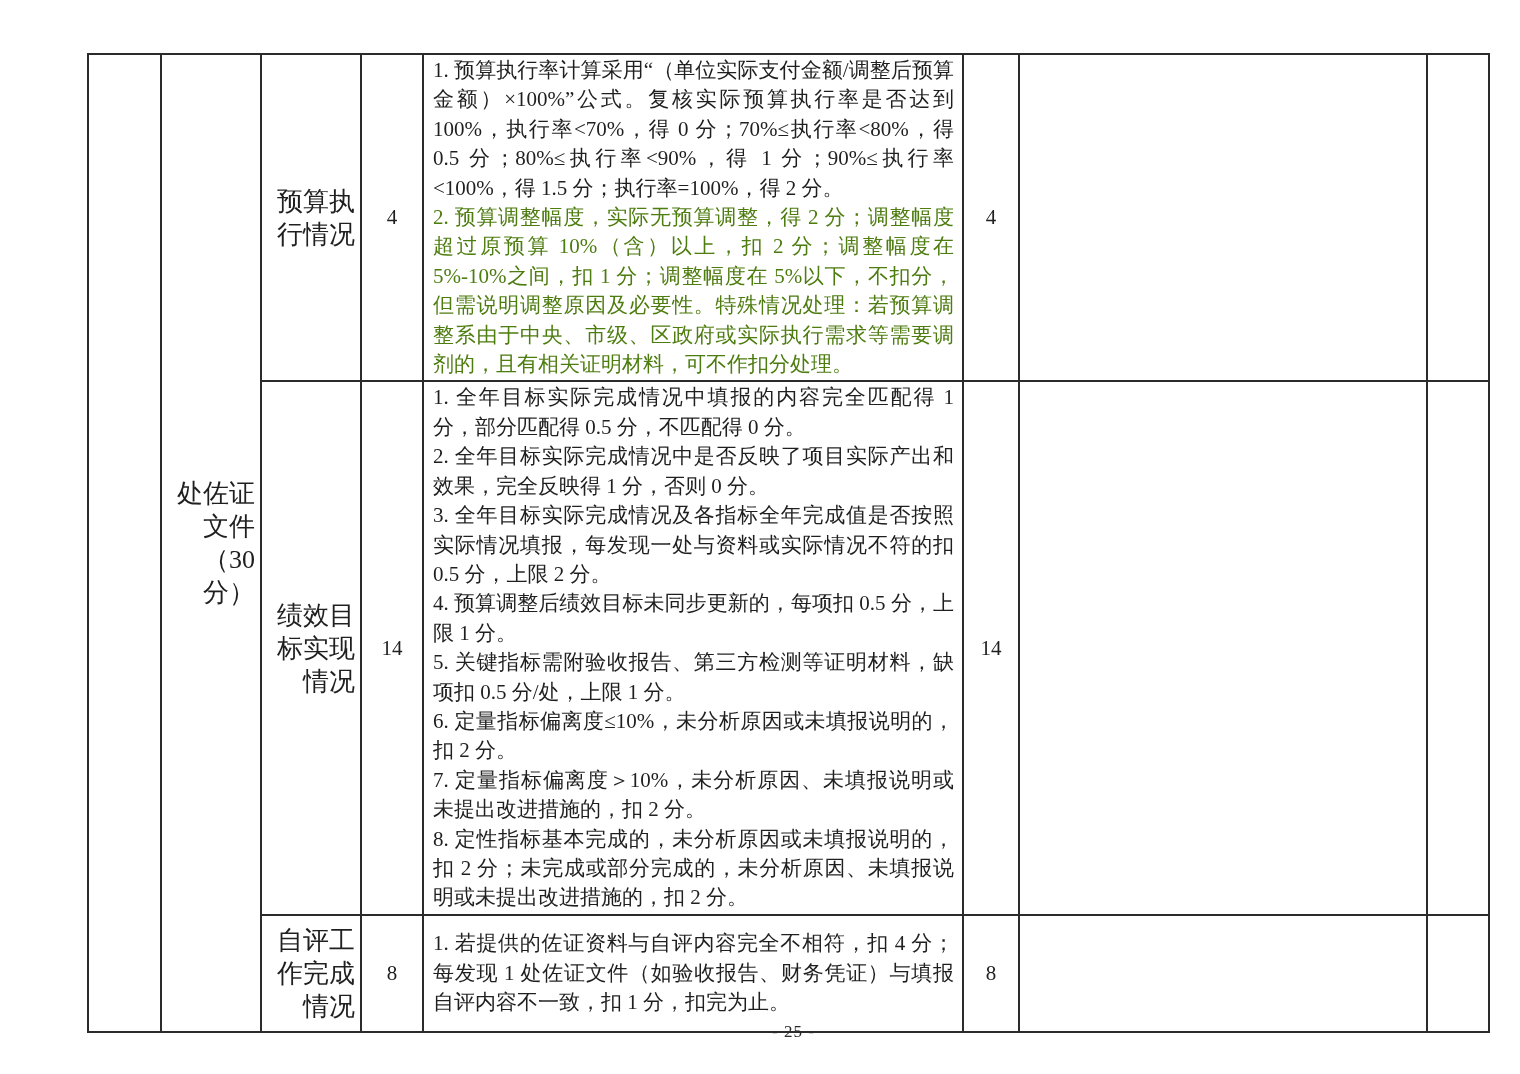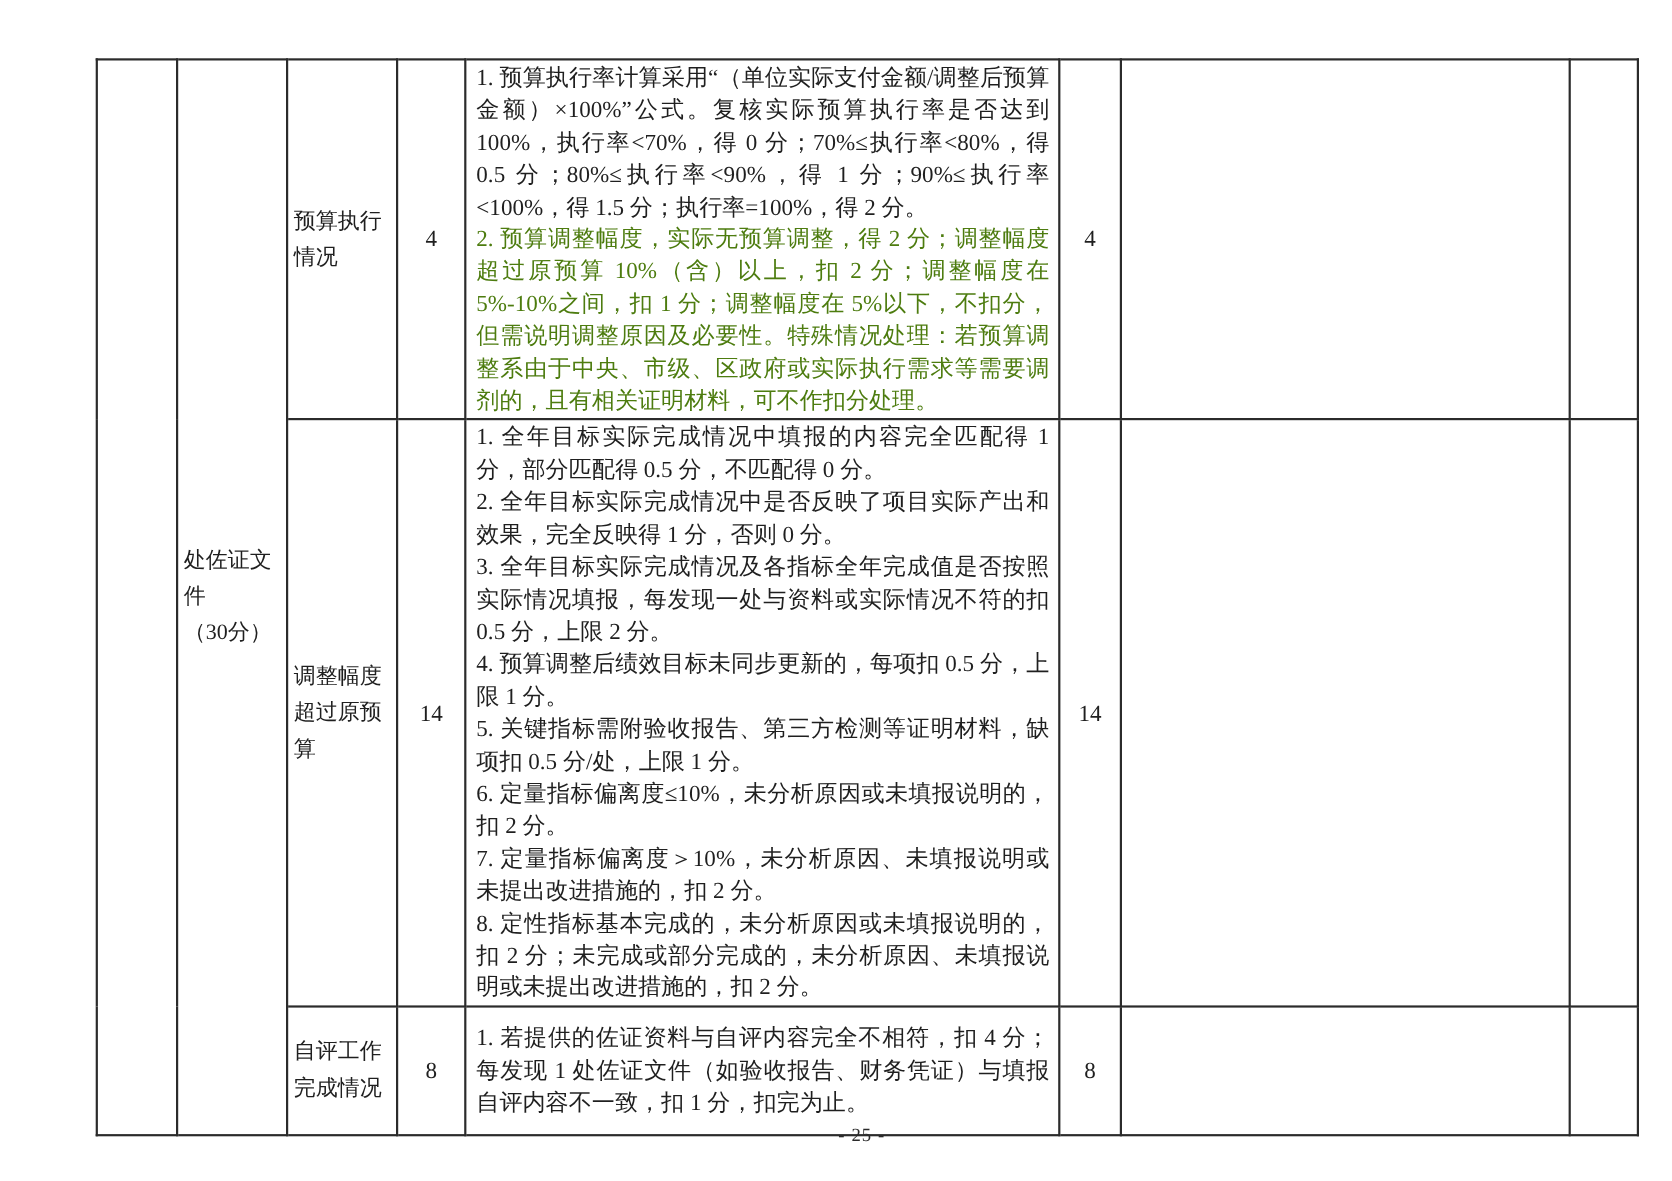"预算执行情况" td.cell-label { font-size: 20px -> 26px; text-align: left -> right }
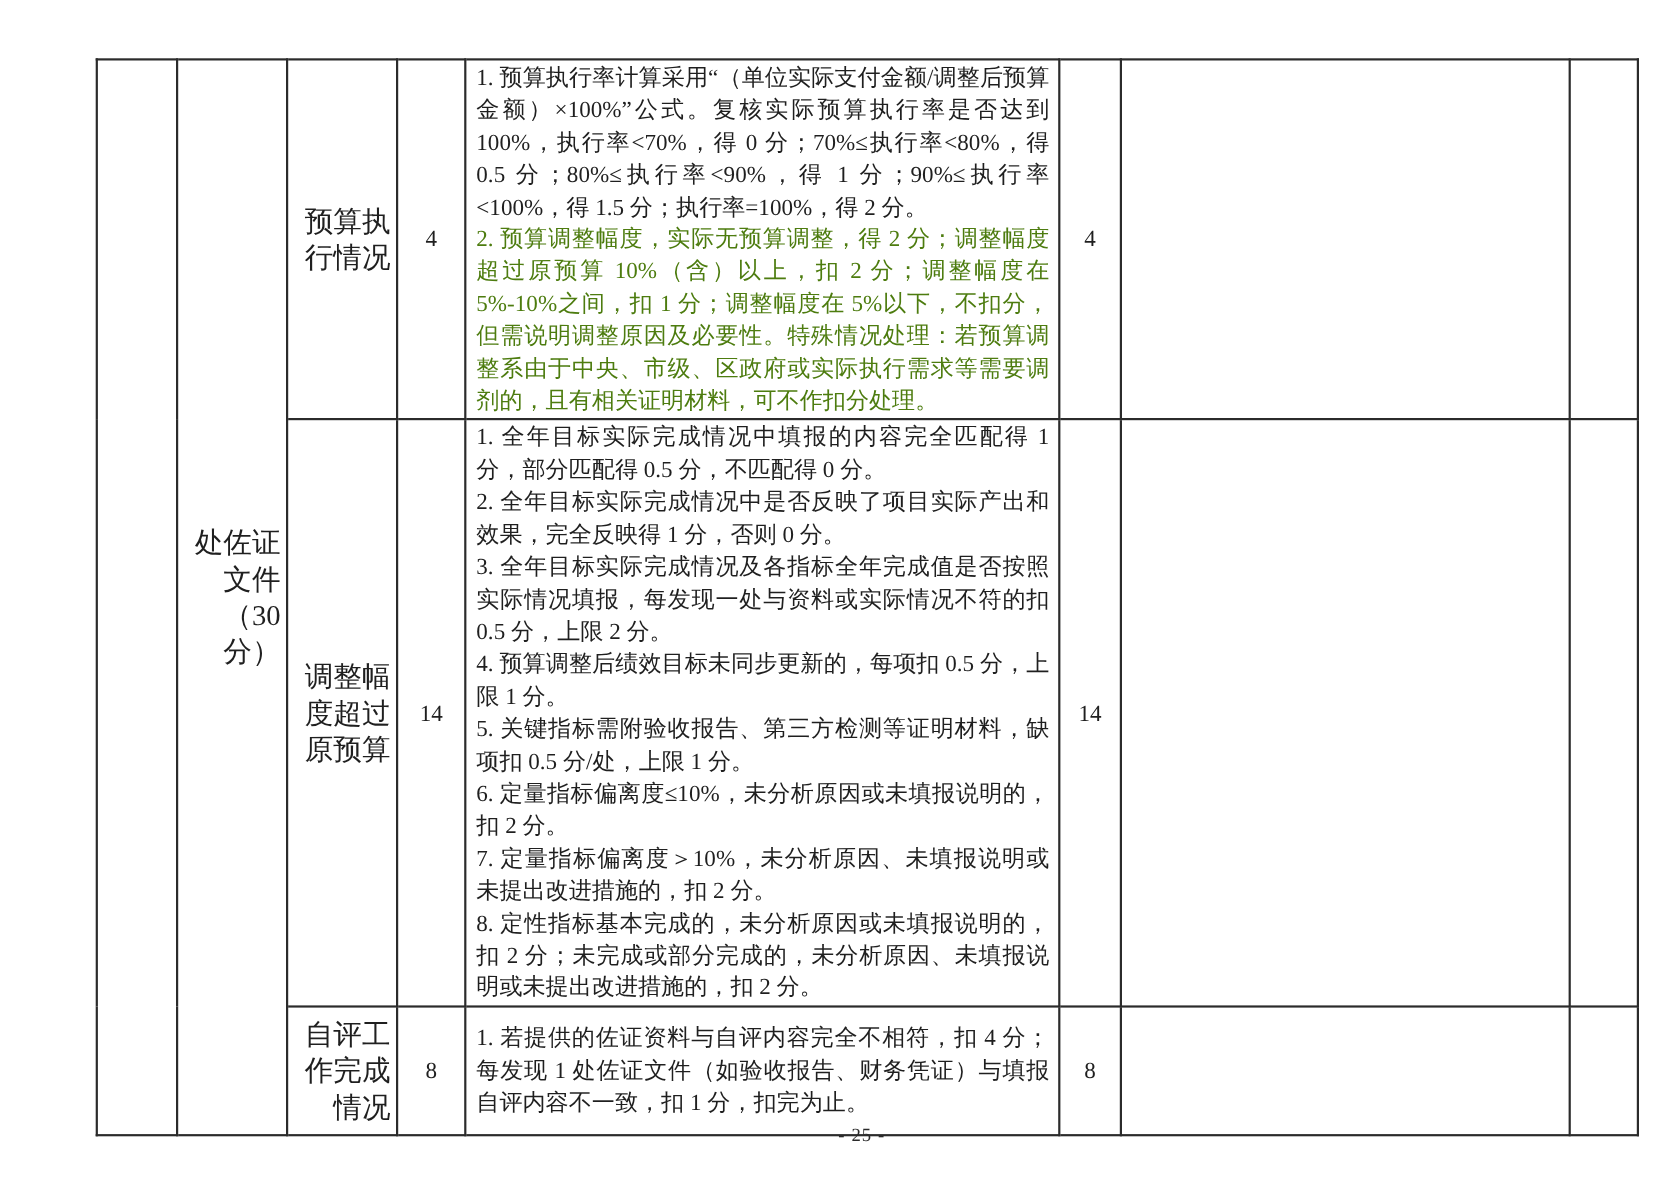"调整幅度超过原预算" td.cell-label { text: 调整幅度超过原预算 -> 绩效目标实现情况 }
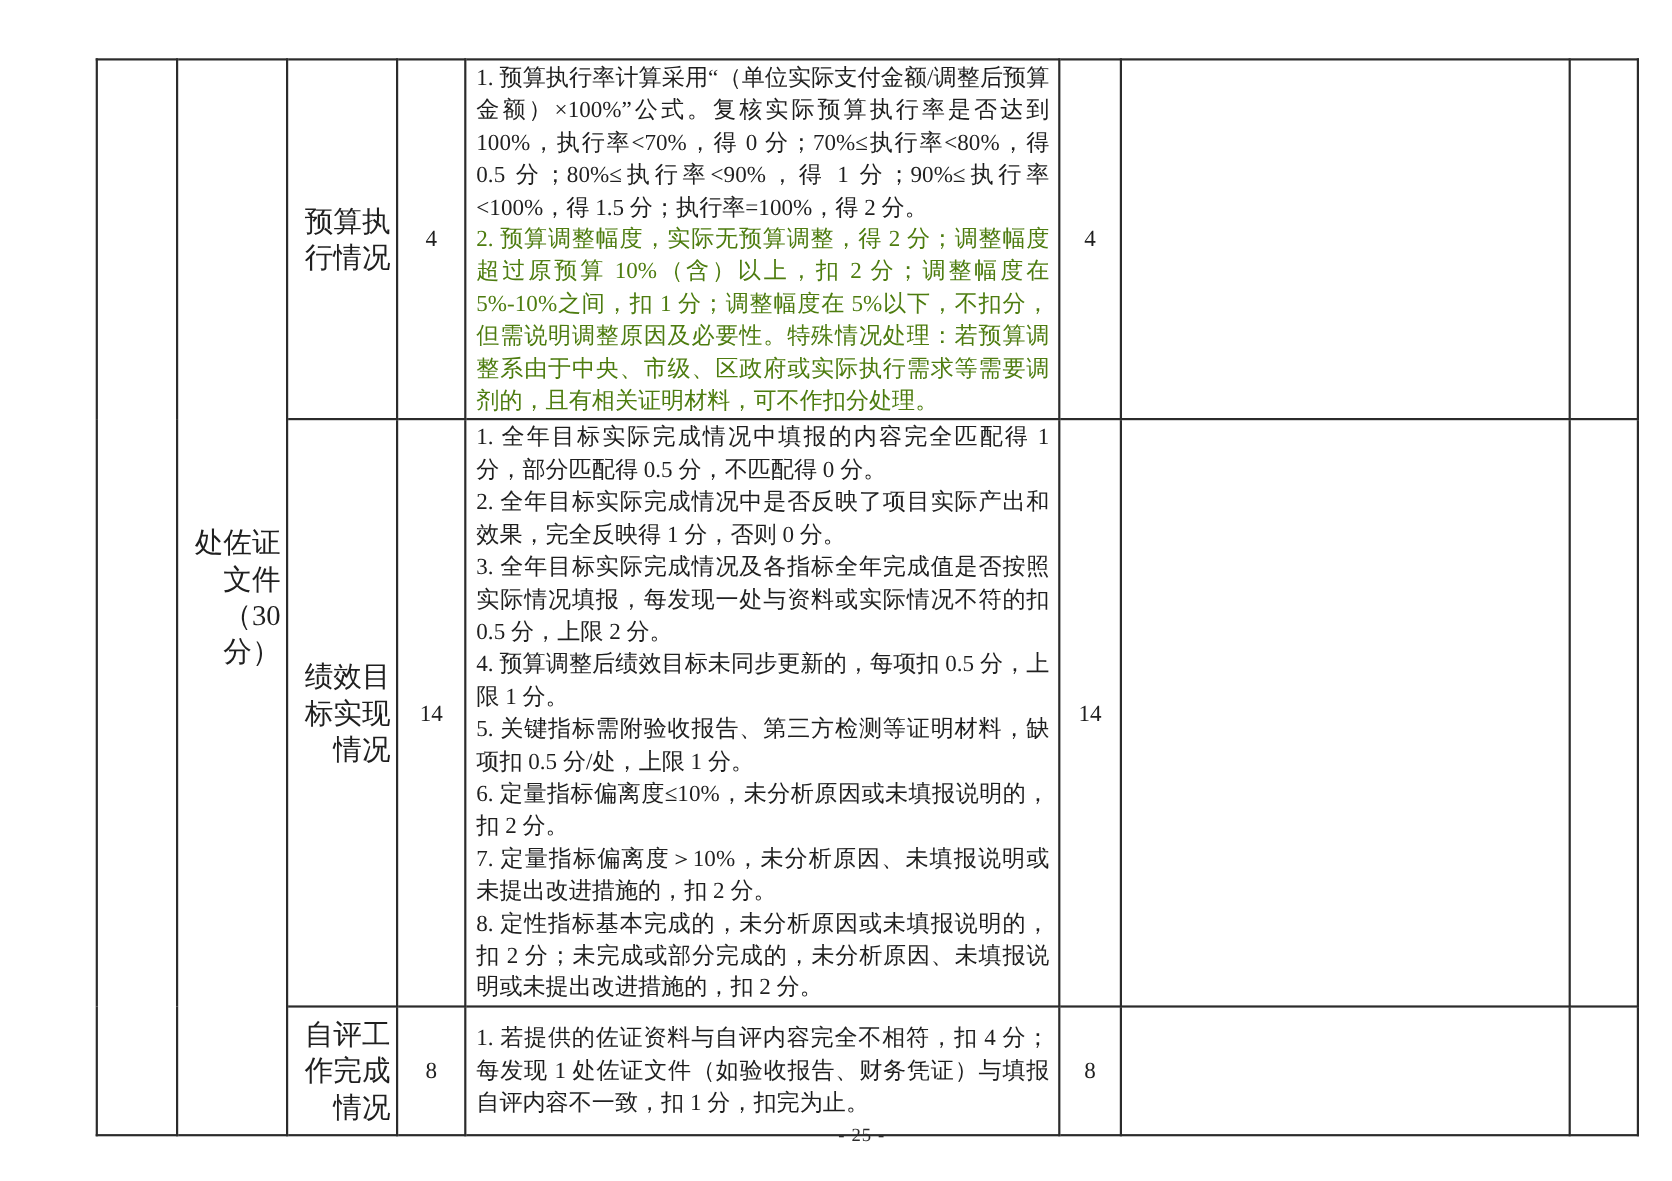"- 25 -" .page-number { left: 83px -> 93px }
